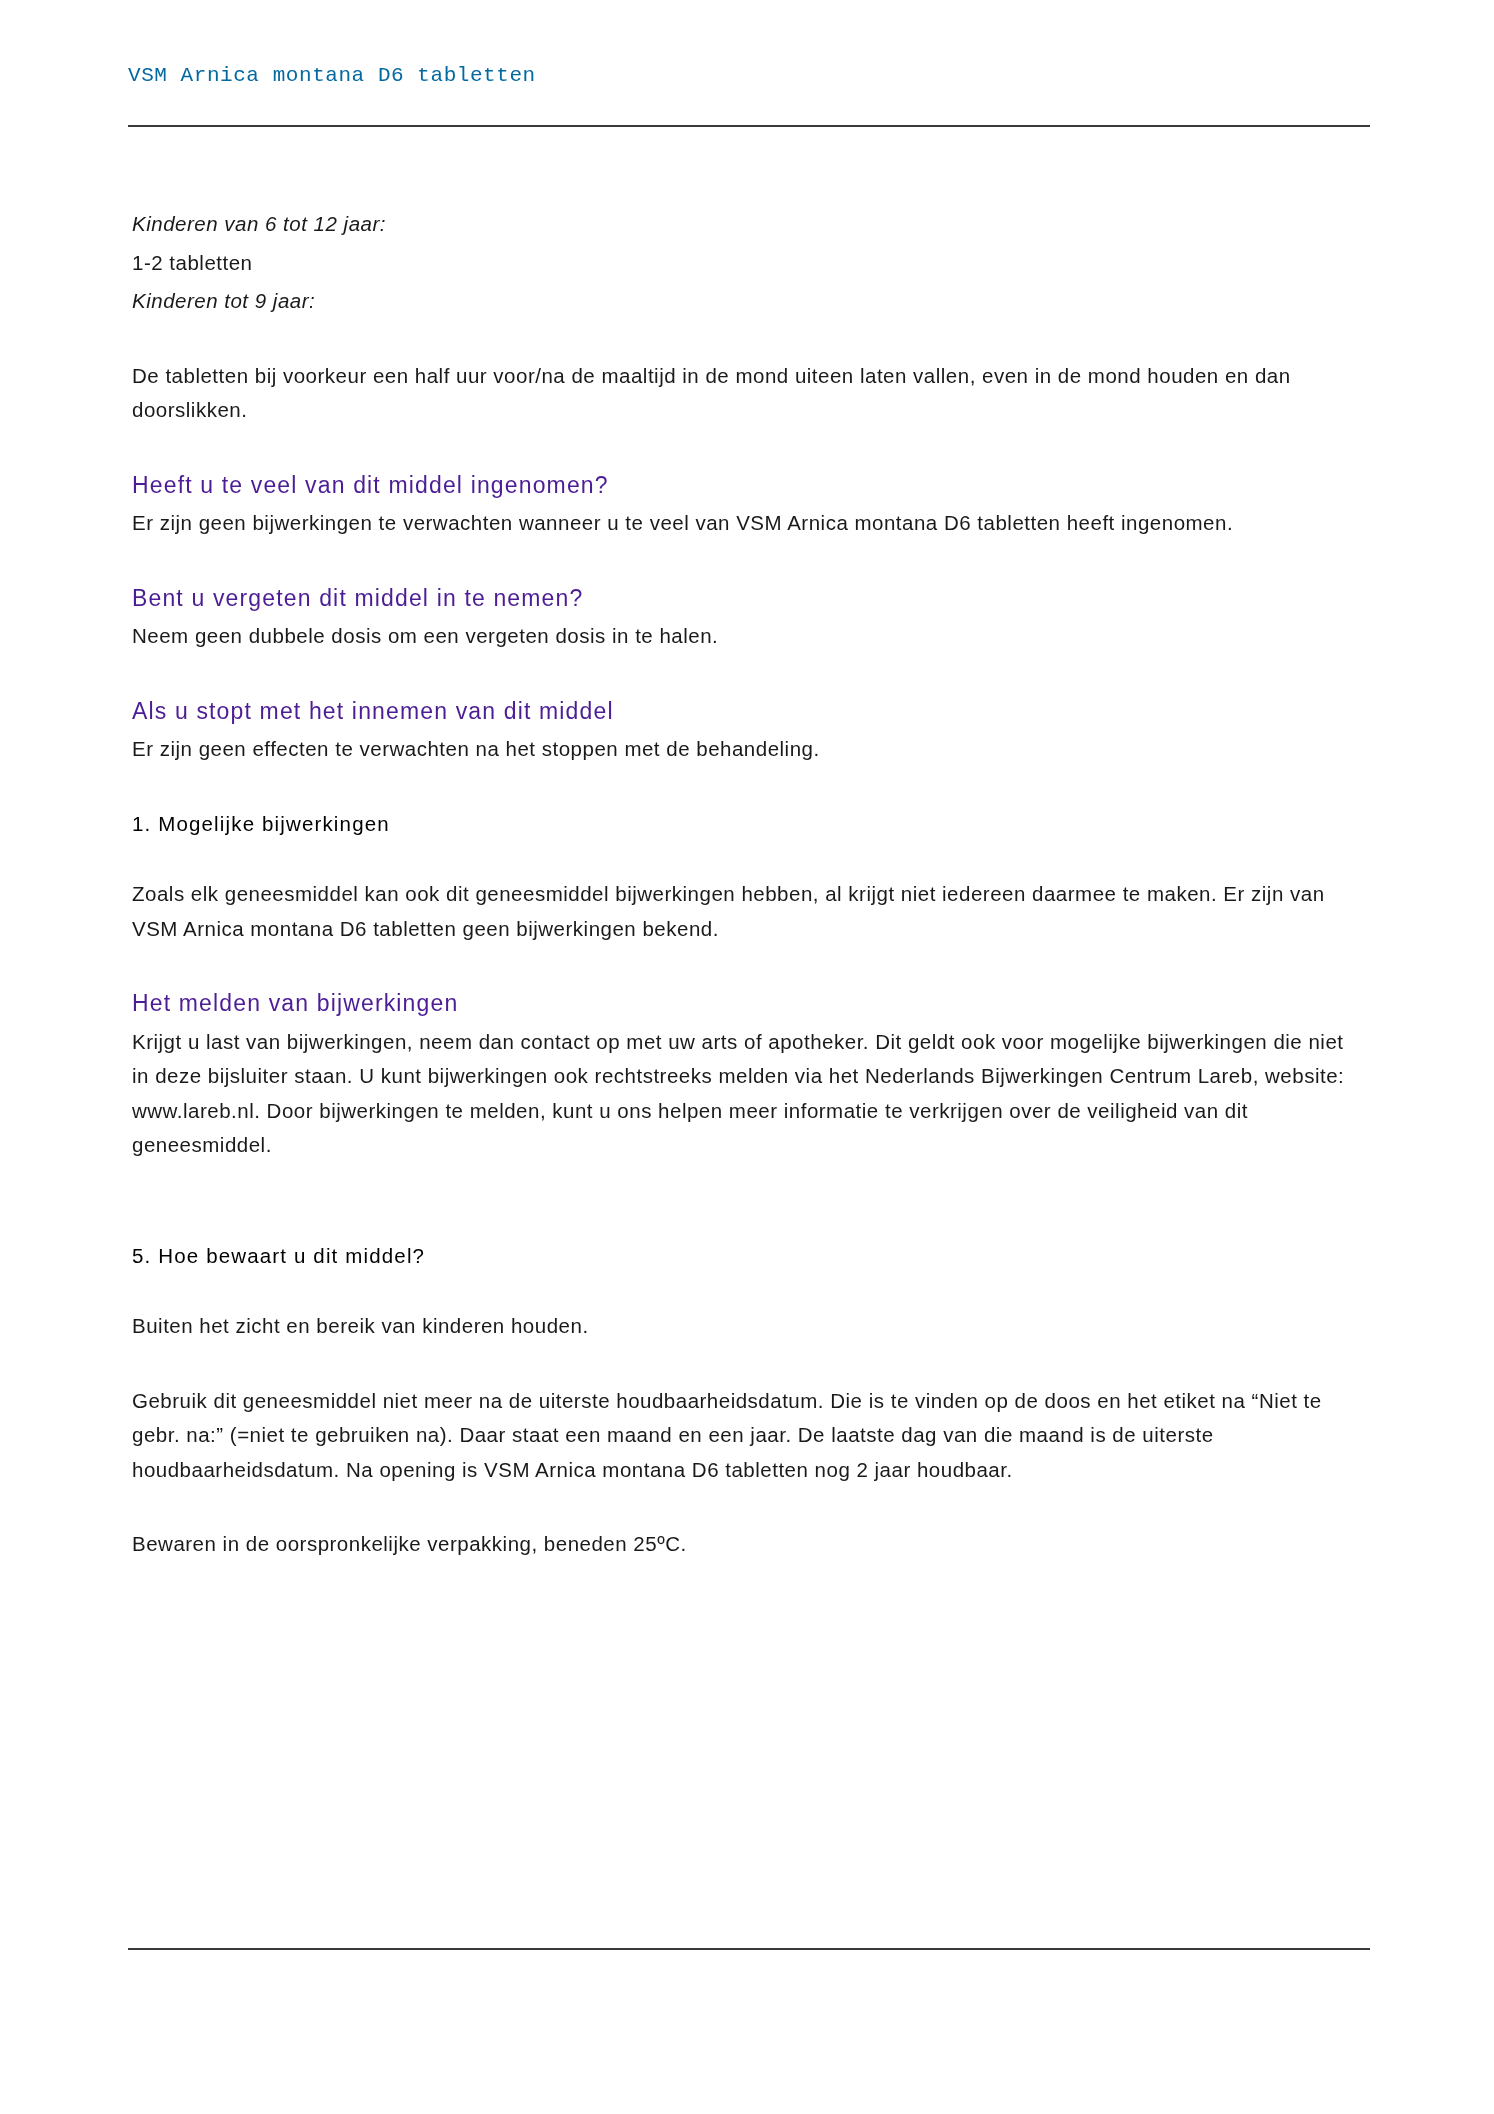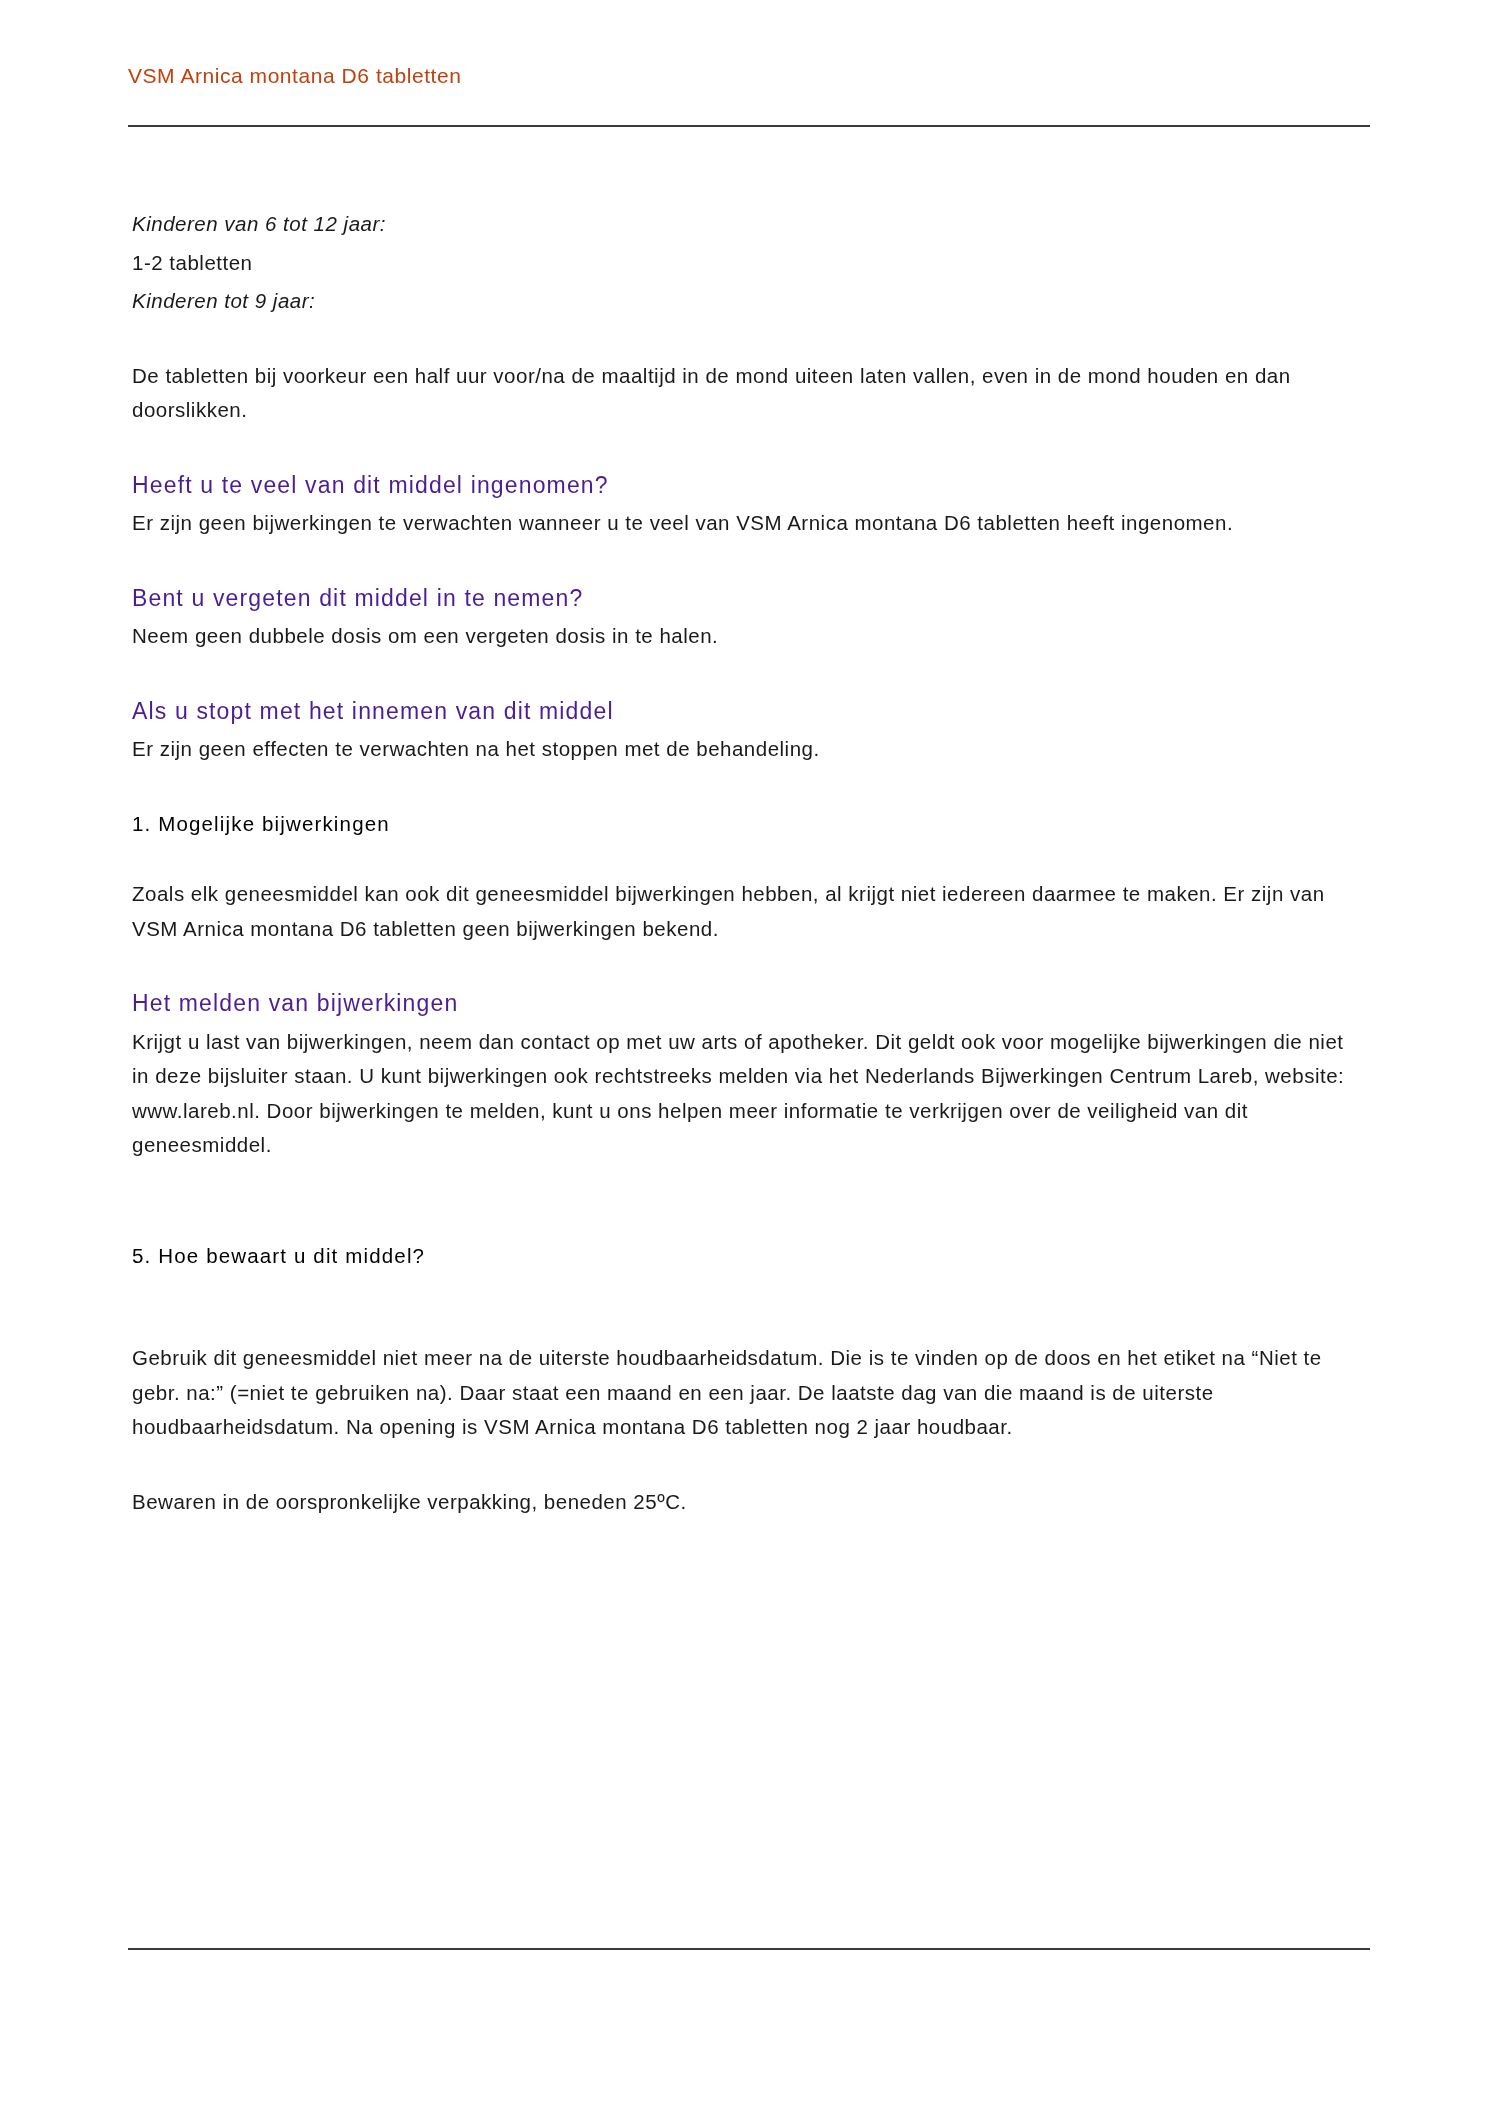"VSM Arnica montana D6 tabletten" .header-title { color: #c2410c -> #0369a1; font-family: none -> Liberation Mono, monospace }
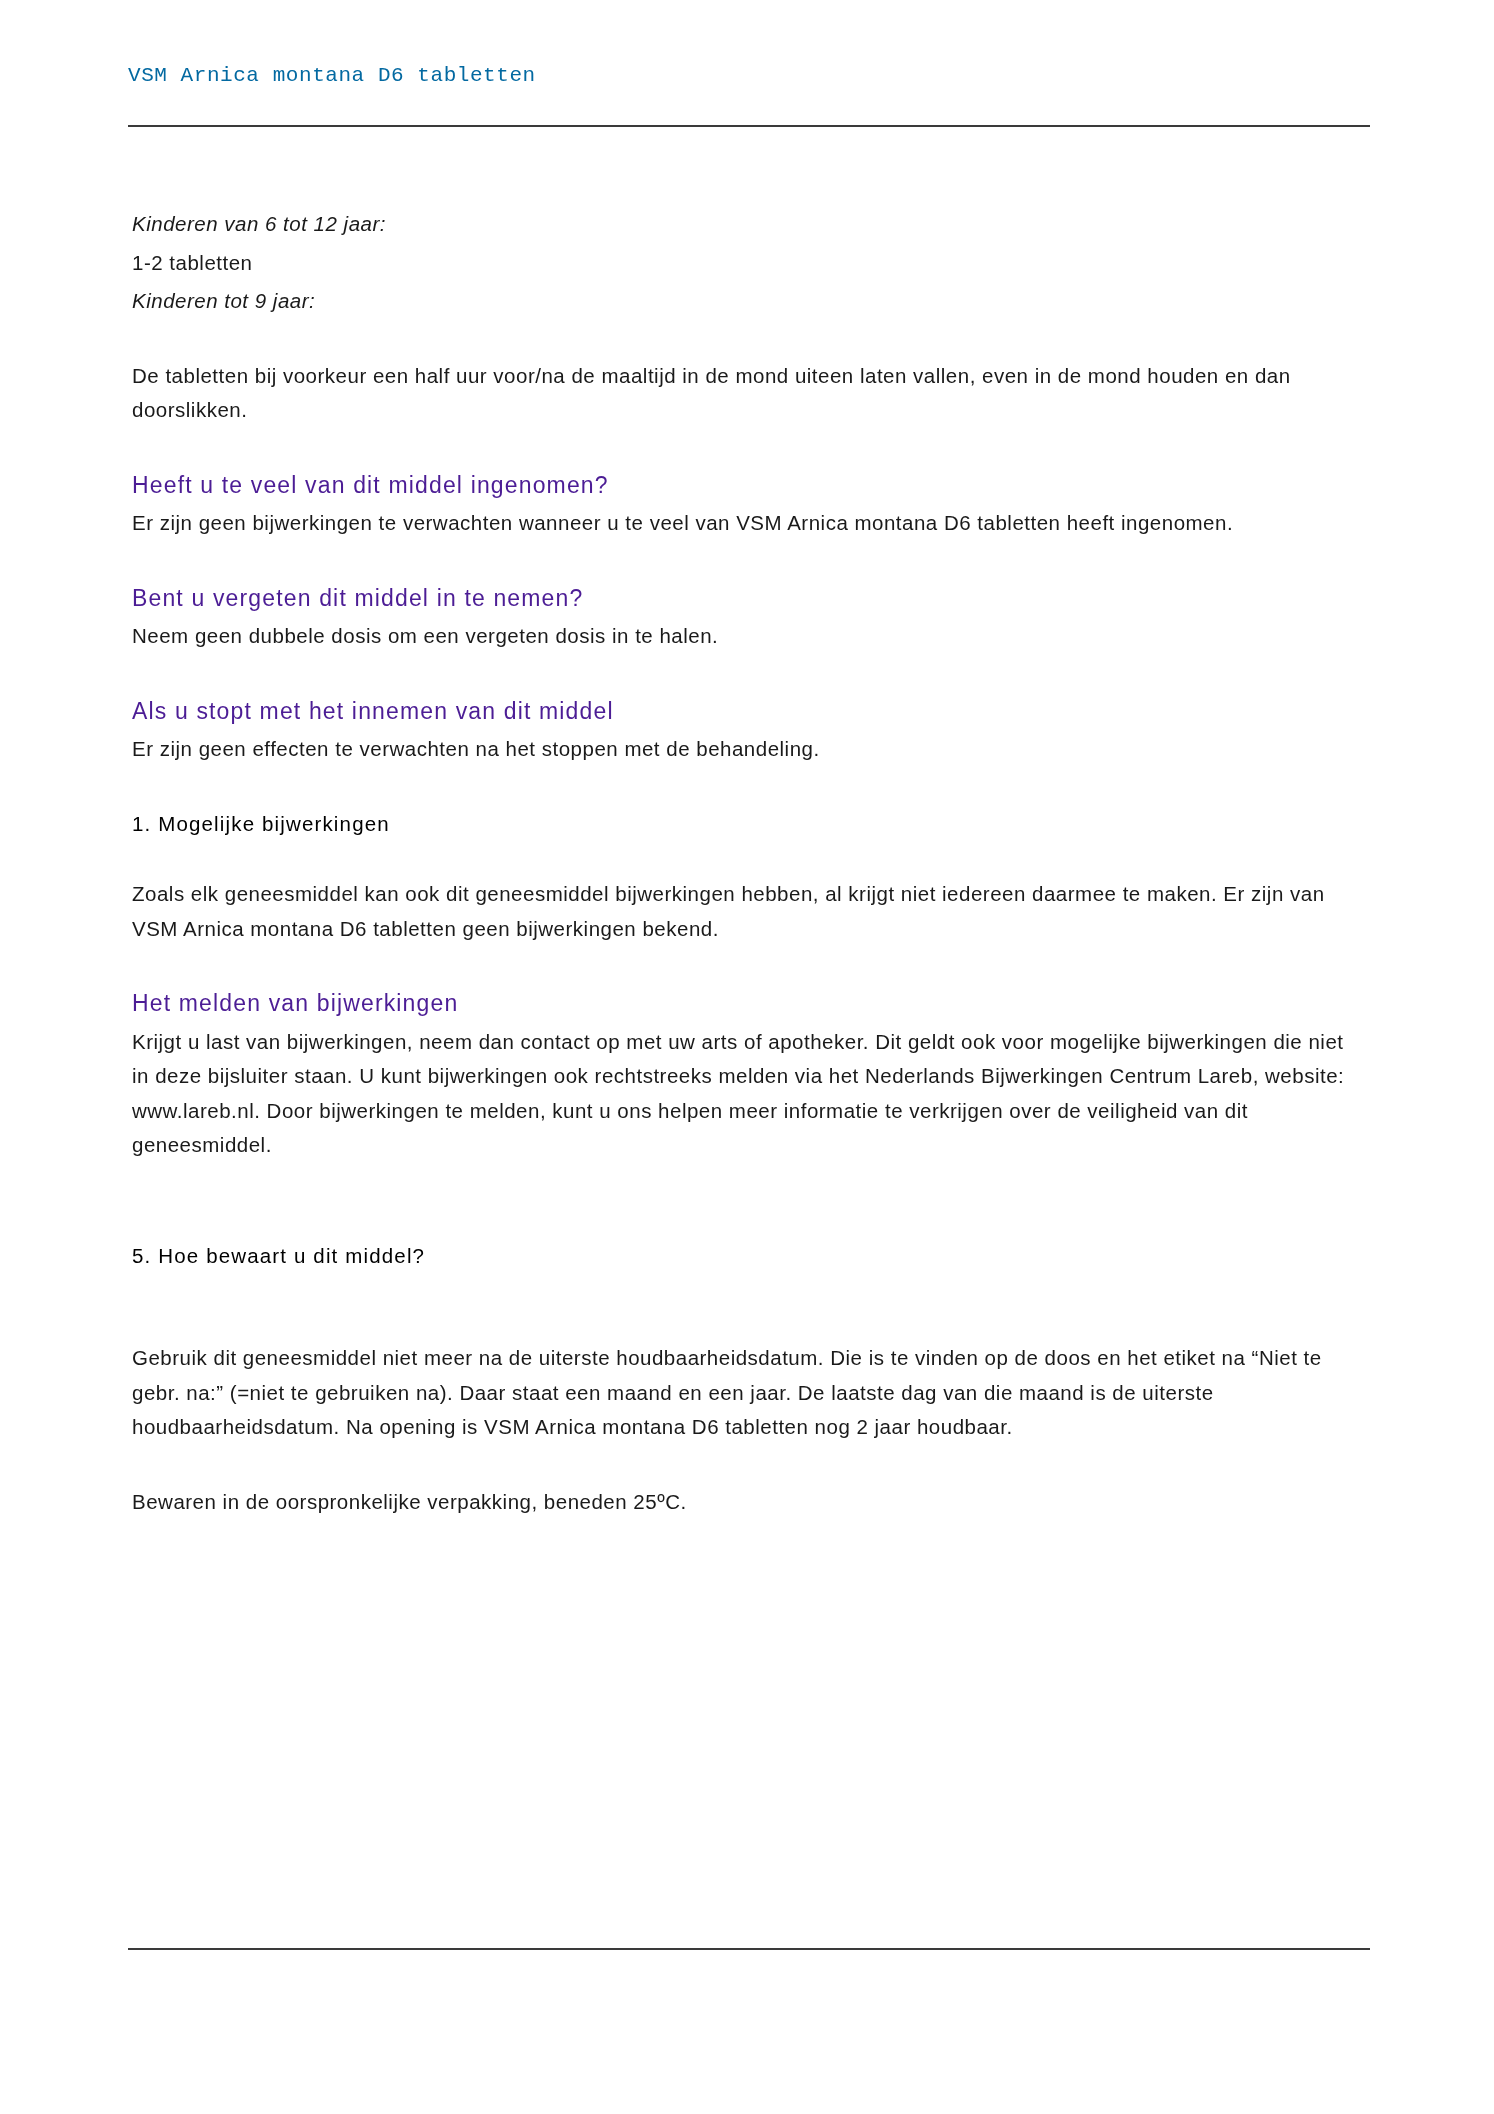"Buiten het zicht en bereik" p.para { html: none -> <p>Buiten het zicht en bereik van kinderen houden.</p> }
